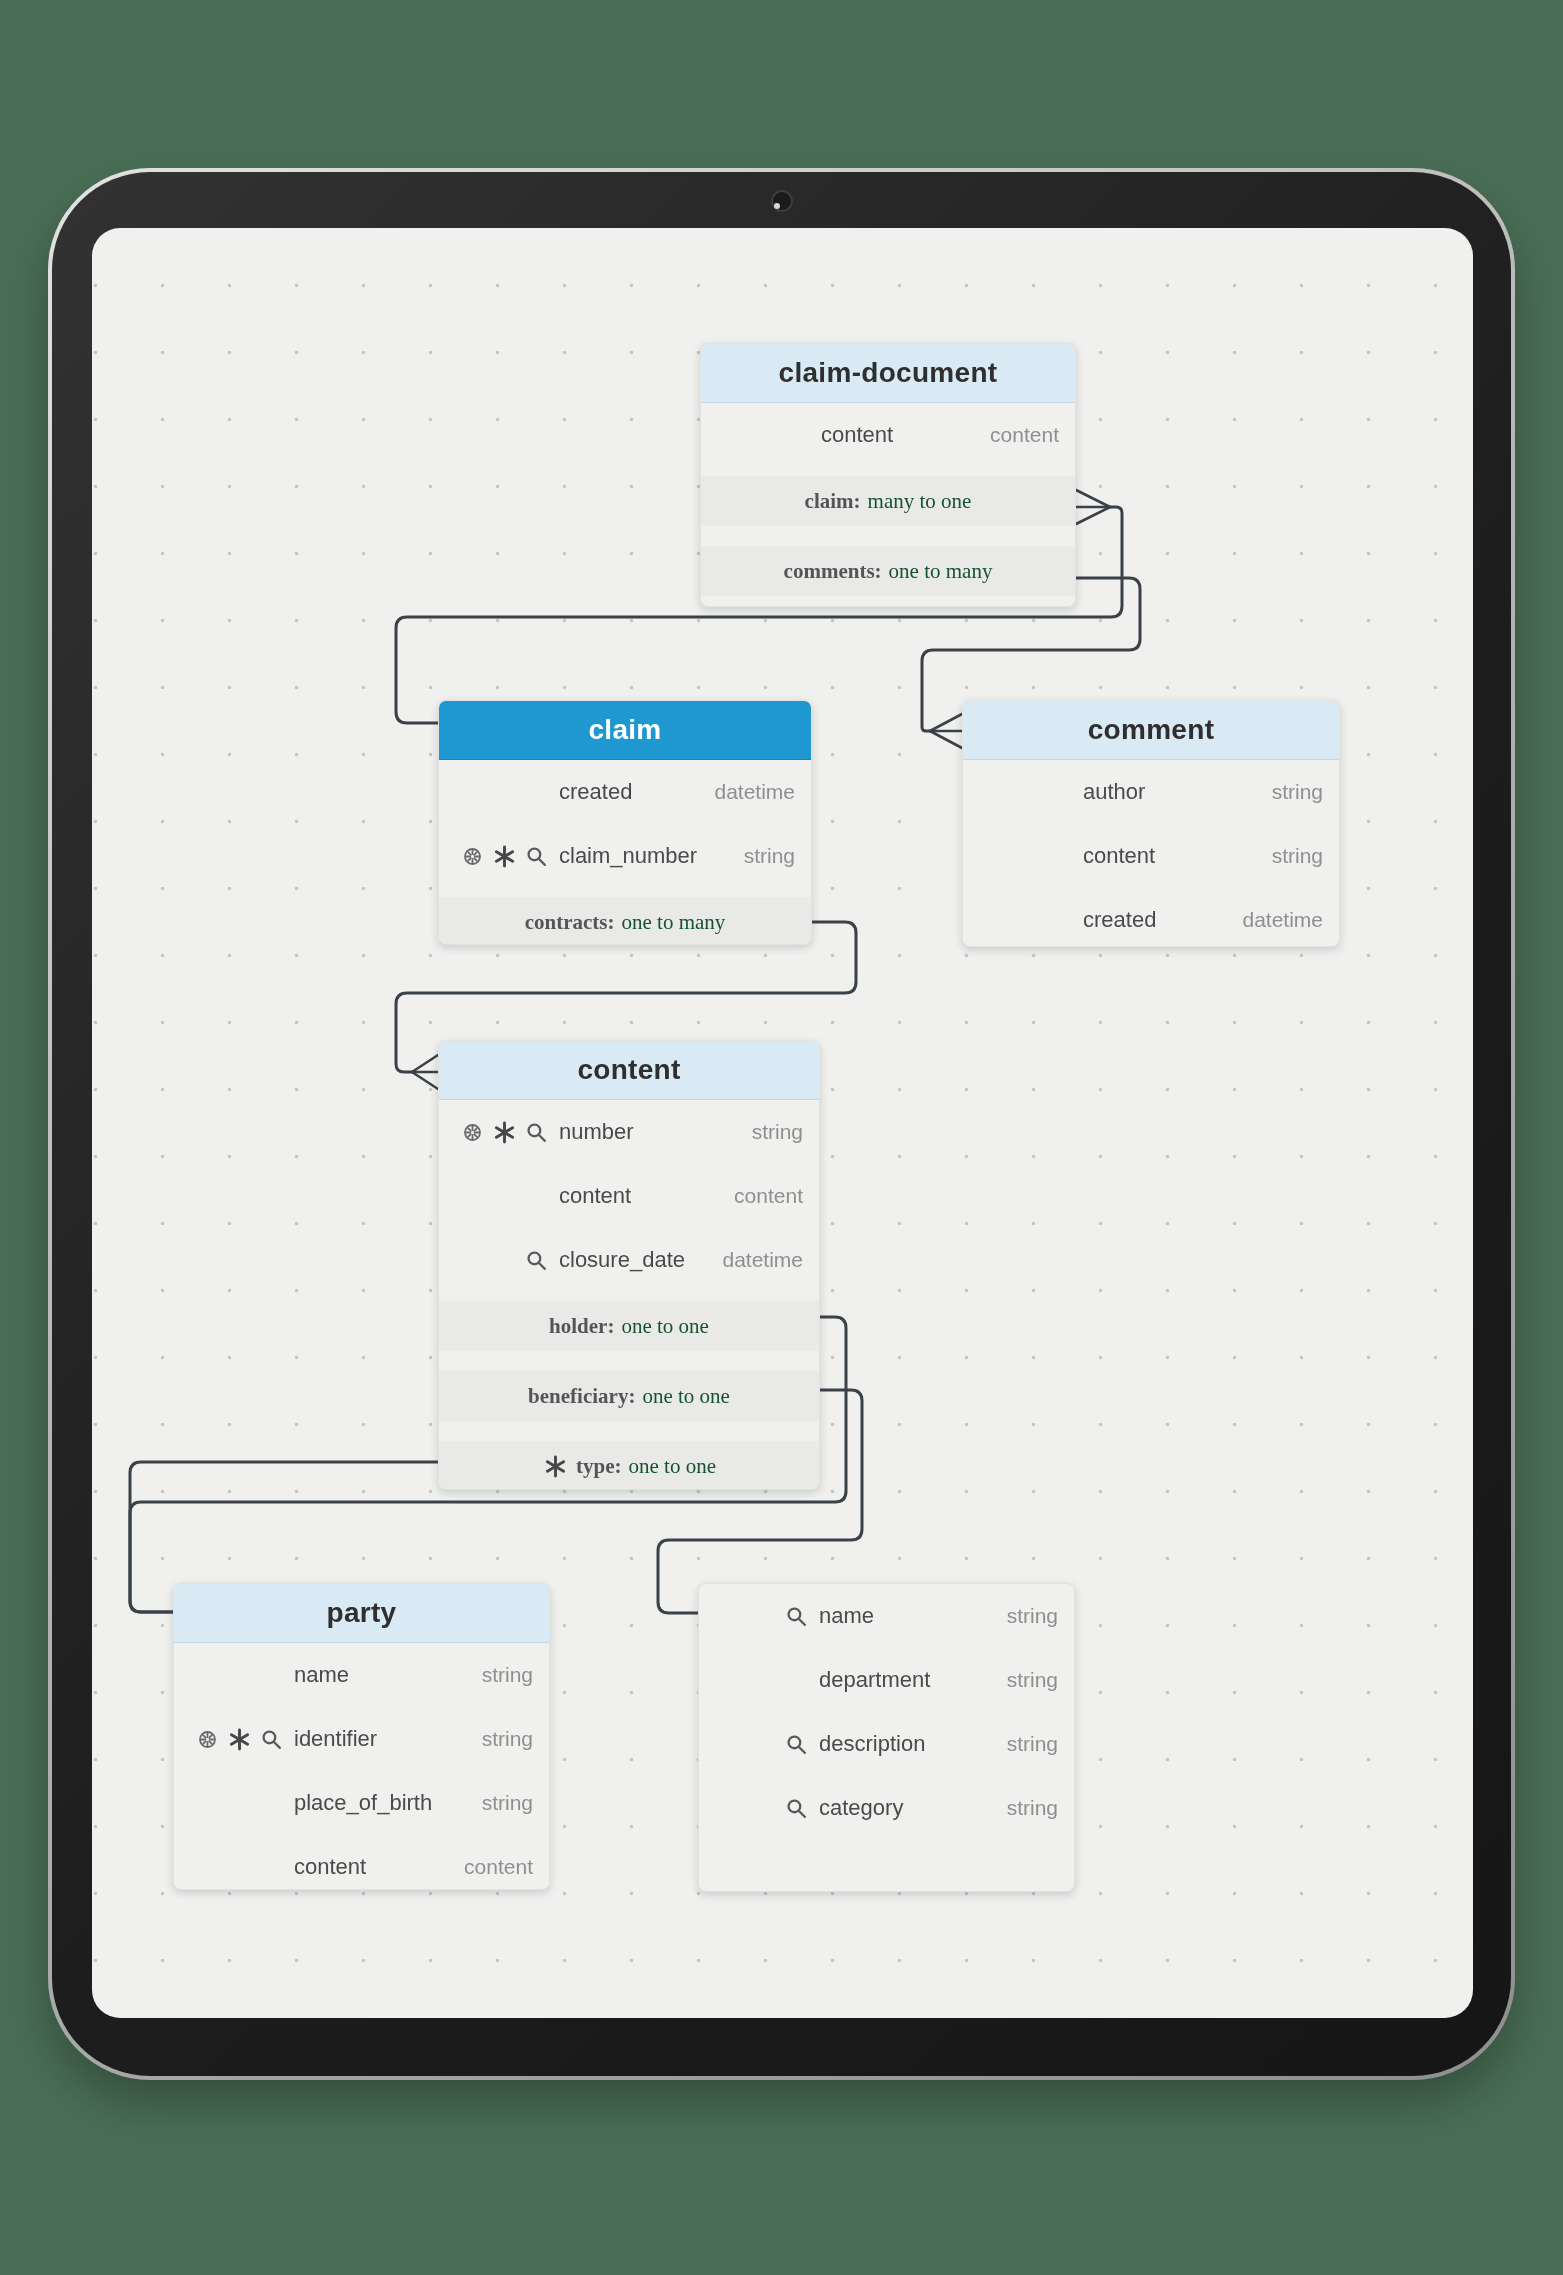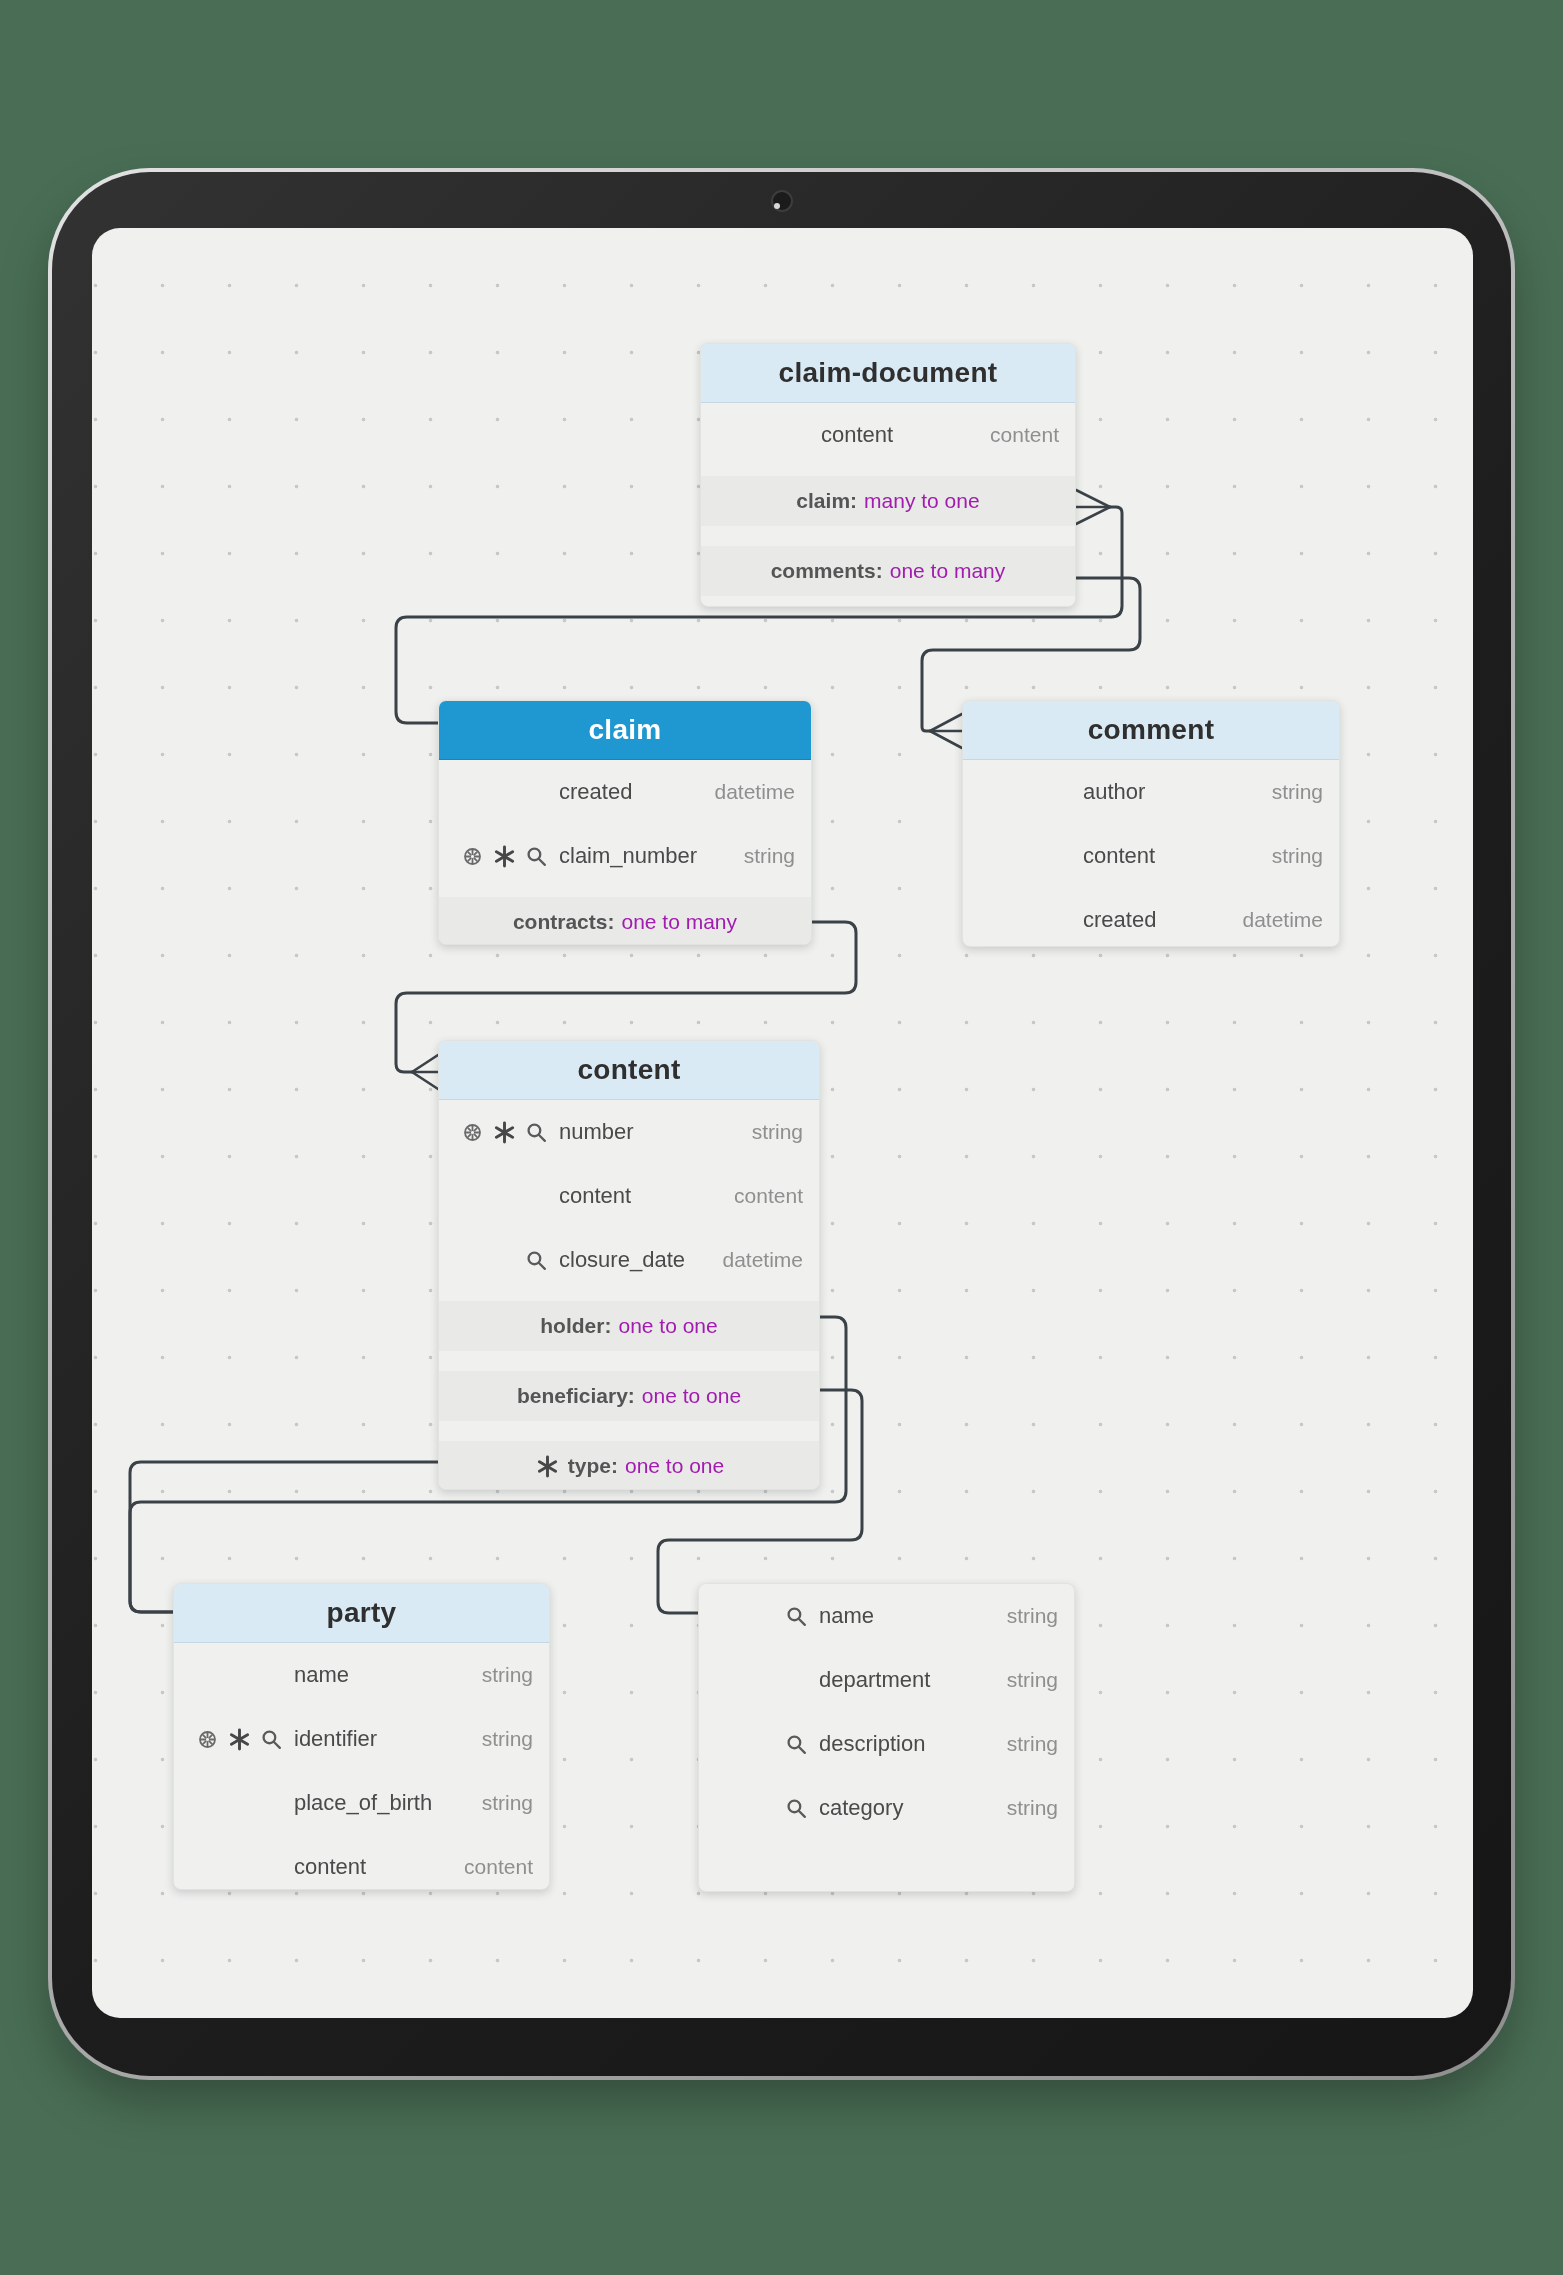"claim:" .relrow { font-family: none -> Liberation Serif, serif }
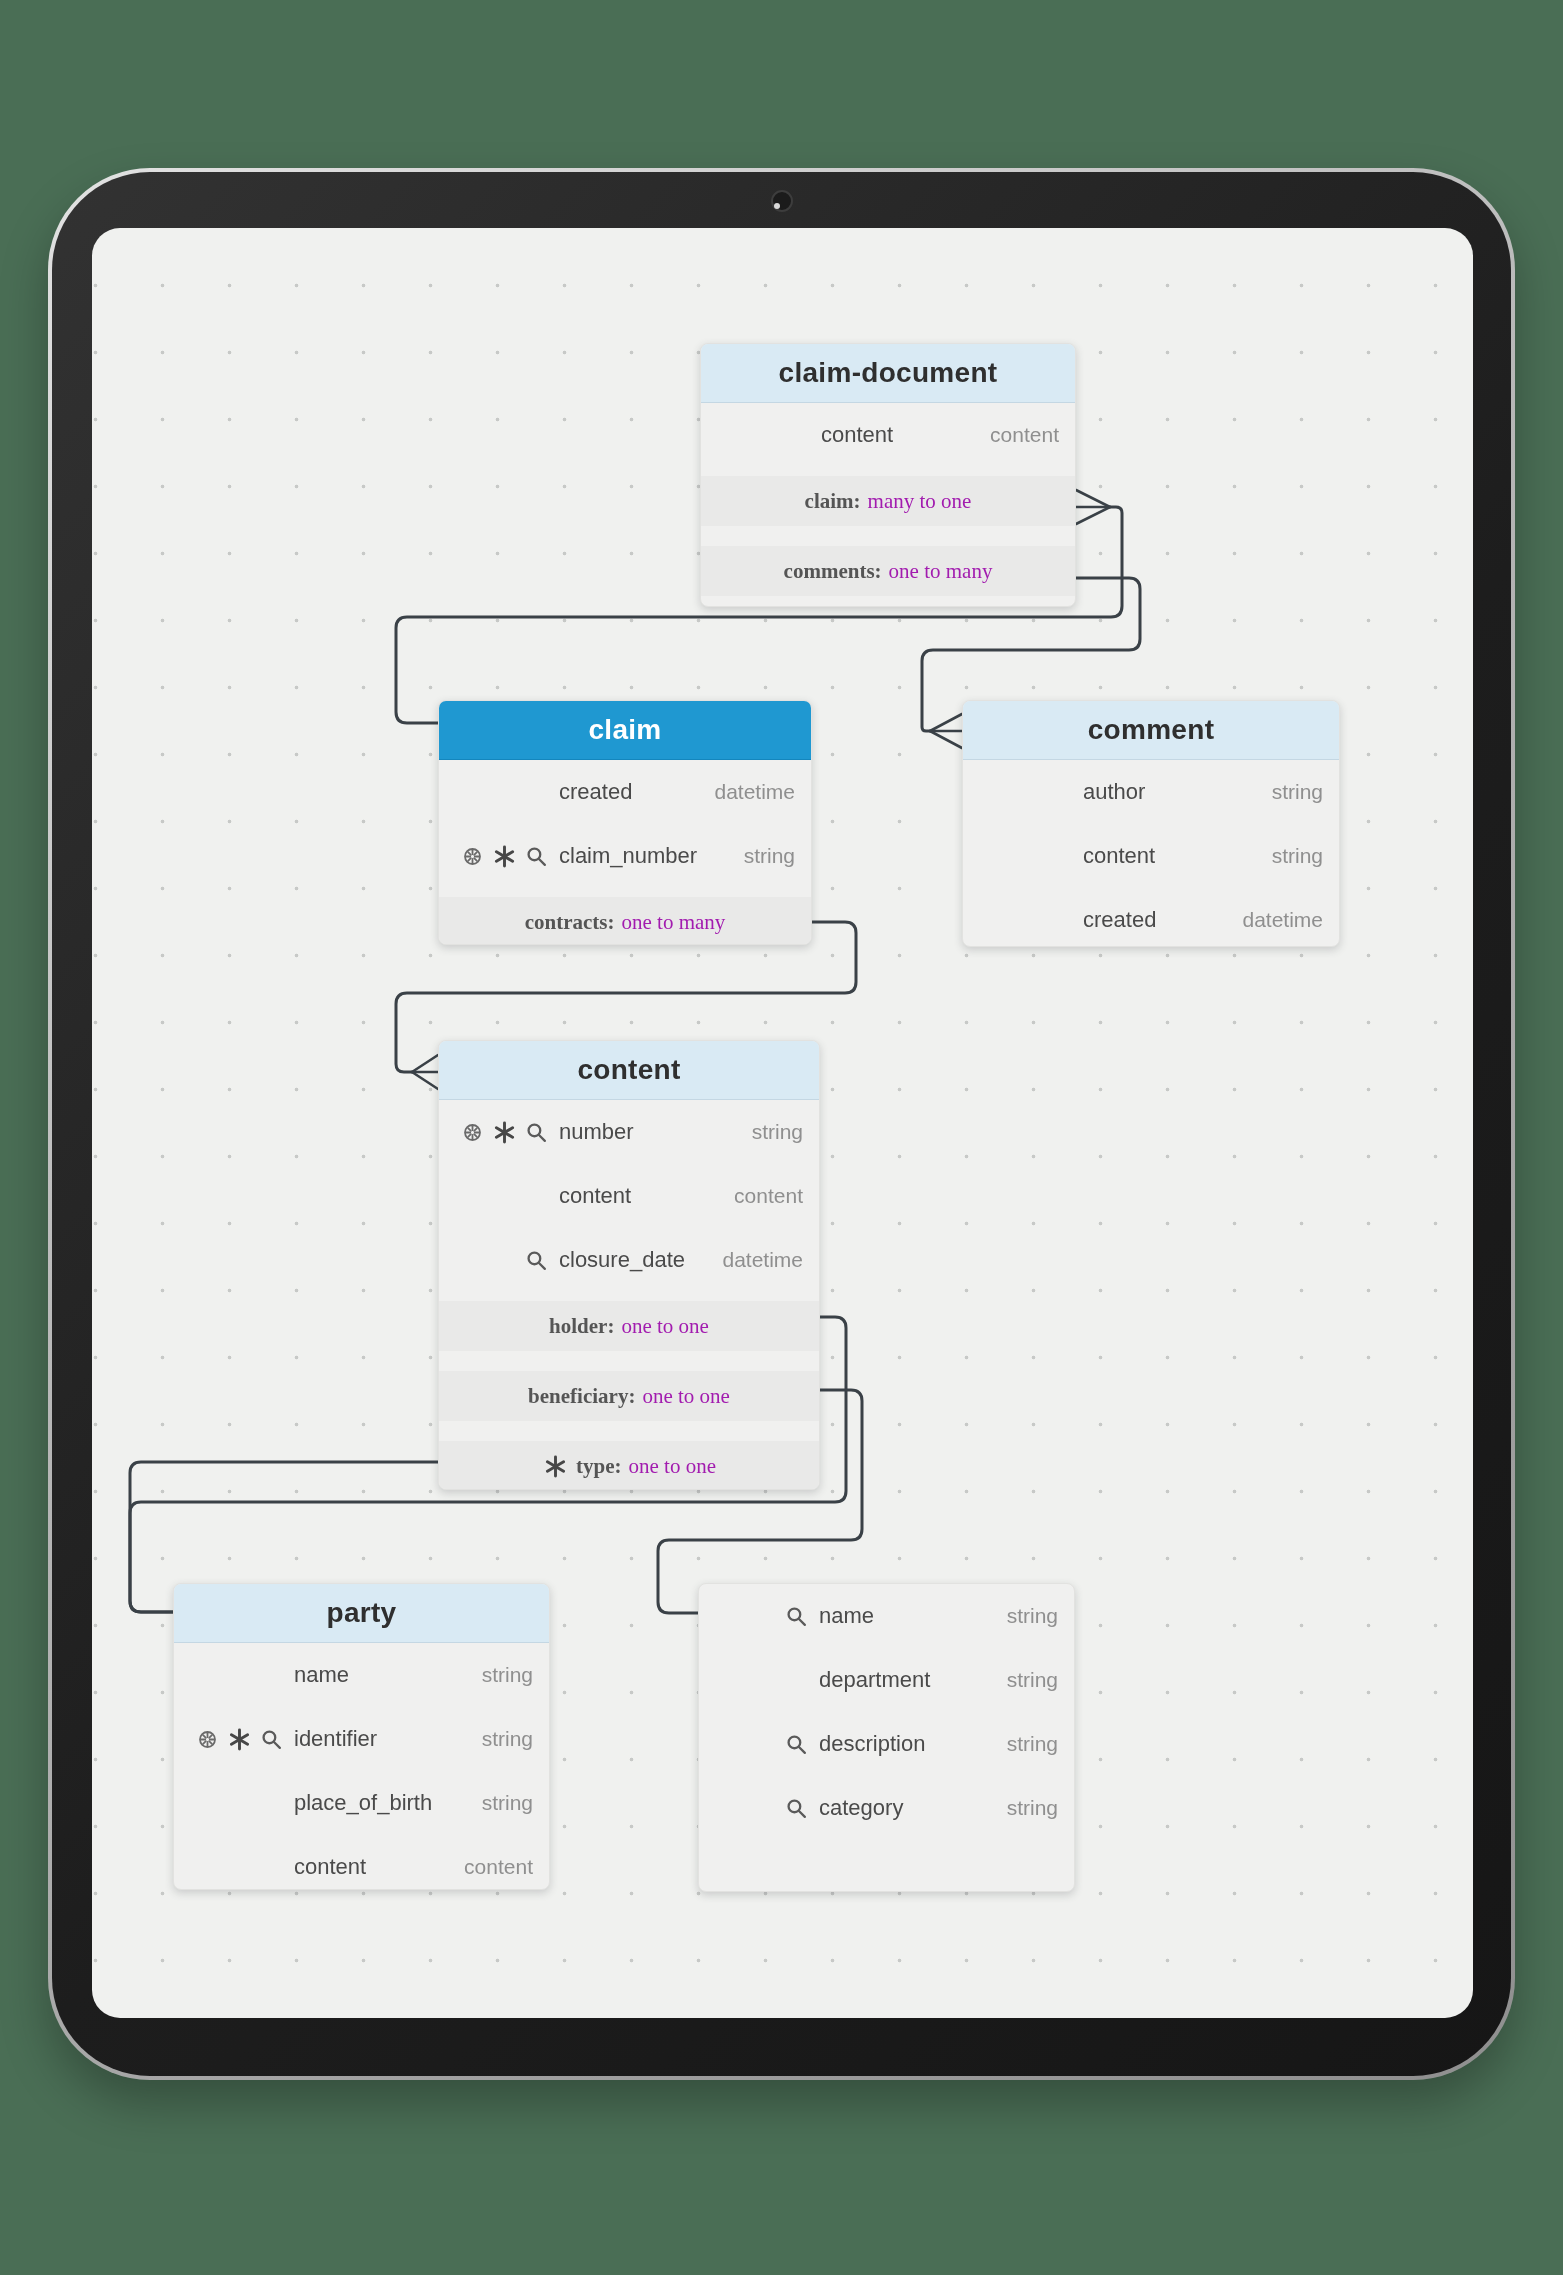"many to one" .relrow .rvalue { color: #a21caf -> #14532d }
